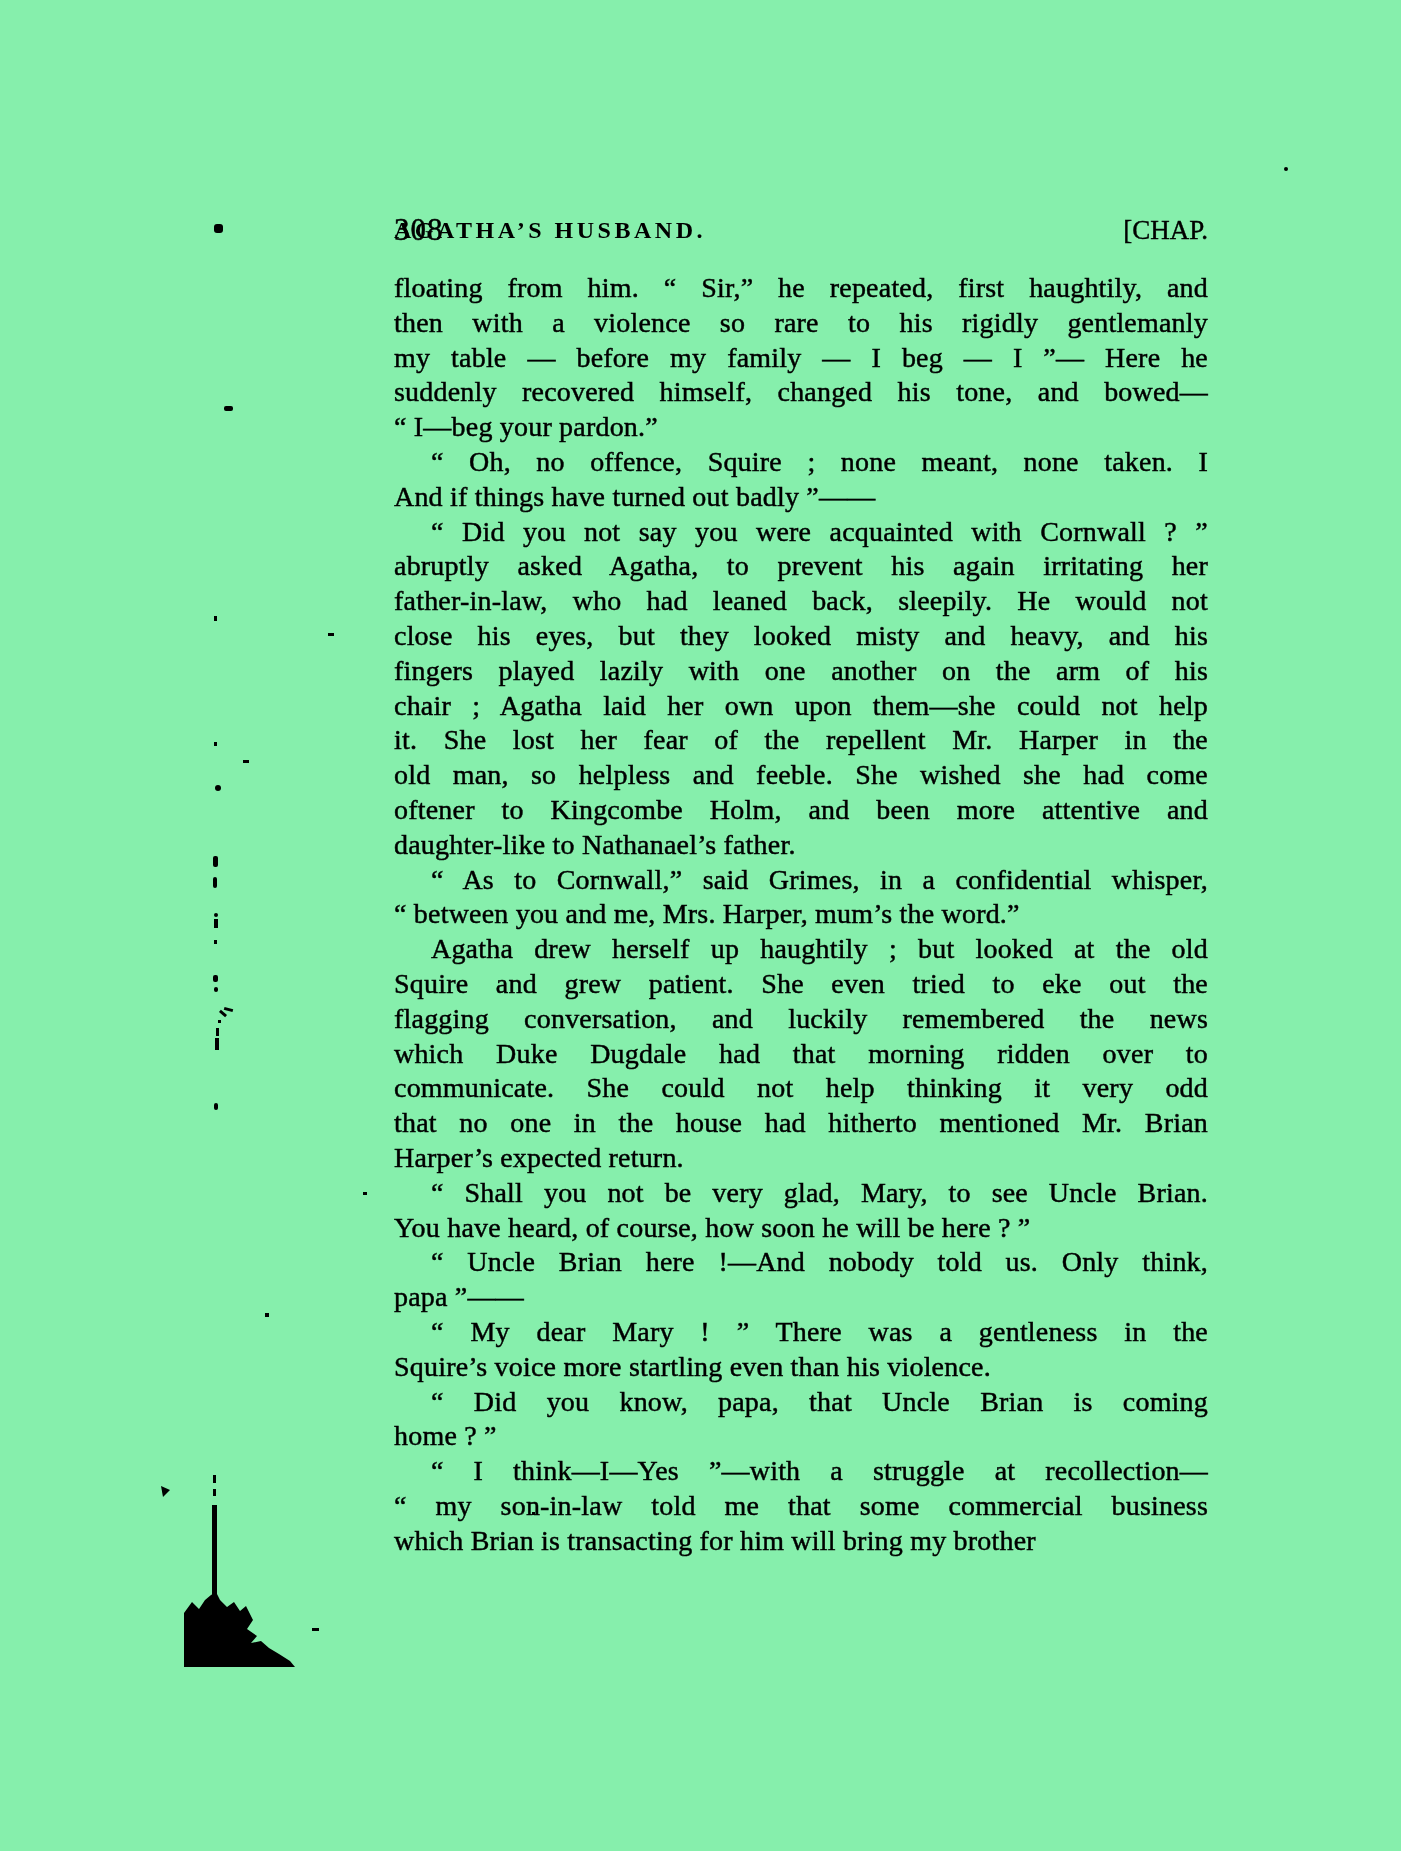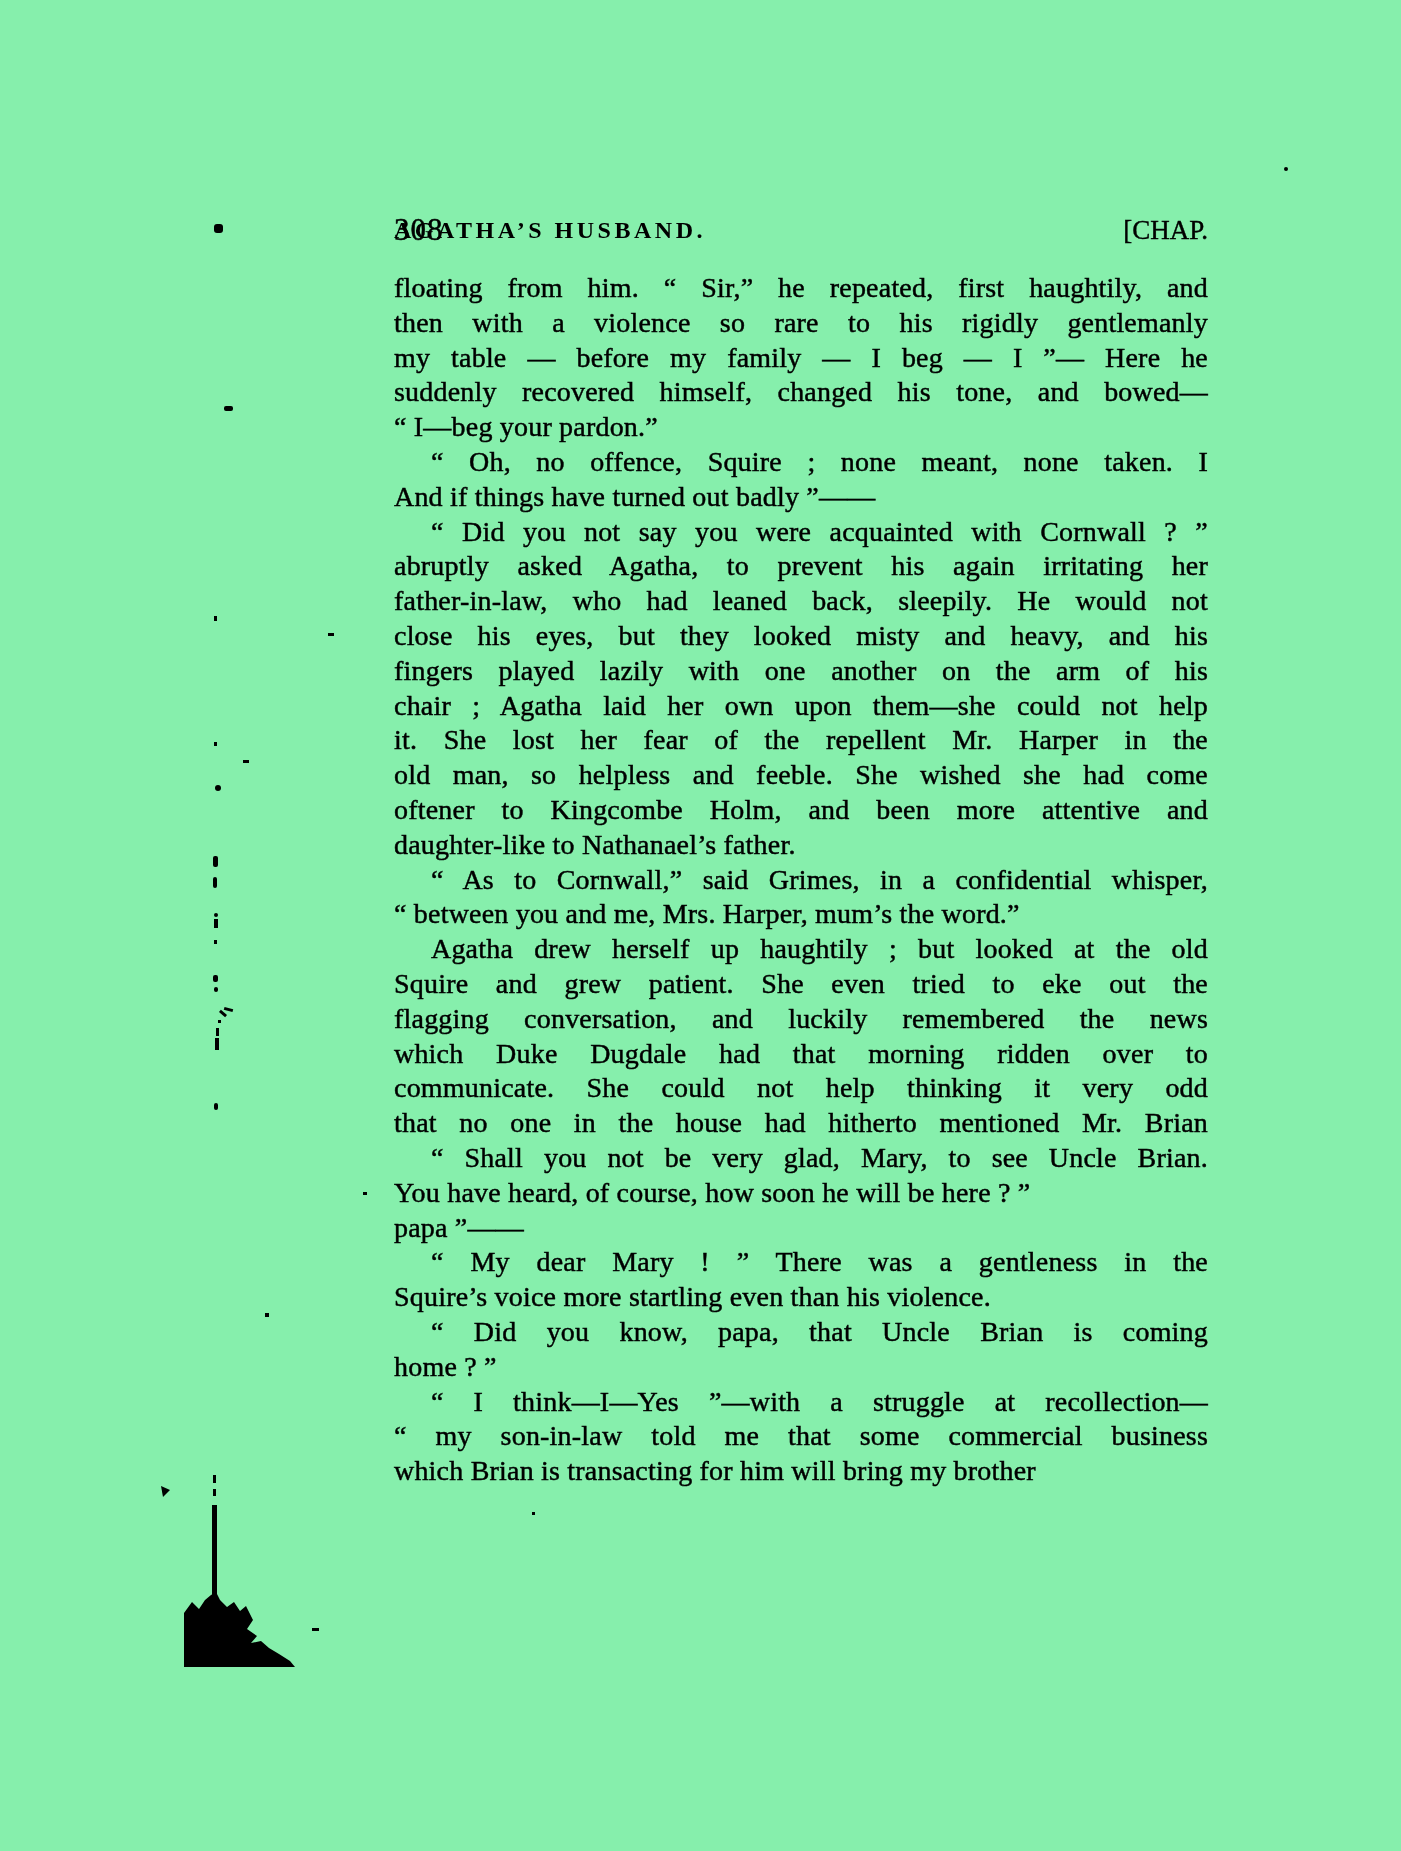"Harper’s expected return." div.line { html: none -> <div>Harper’s expected return.</div> }
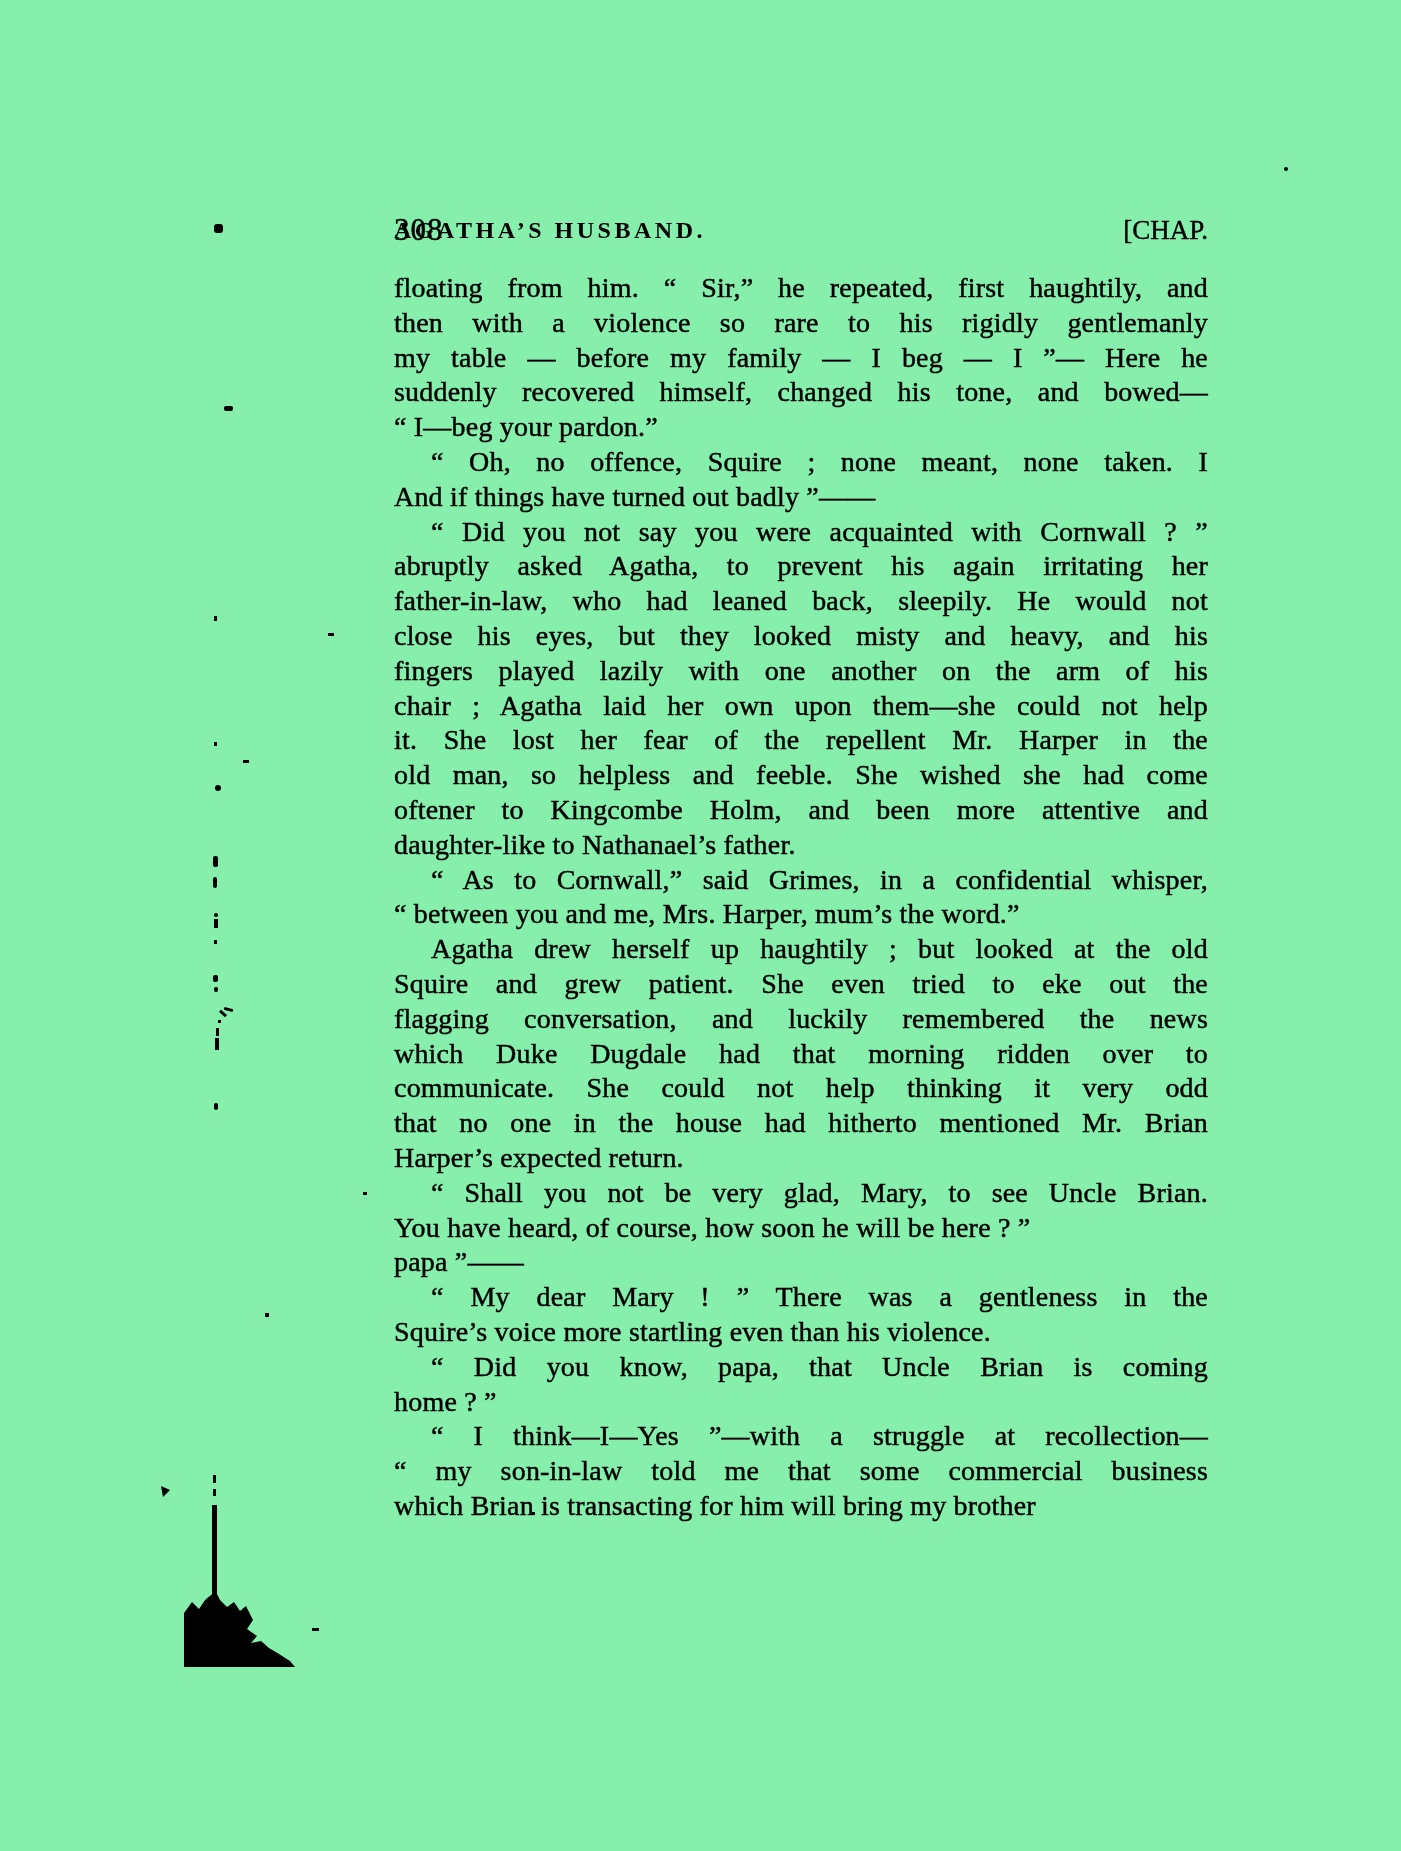"“ Uncle Brian here !—And" div.line { html: none -> <div>“ Uncle Brian here !—And nobody told us. Only think,</div> }
